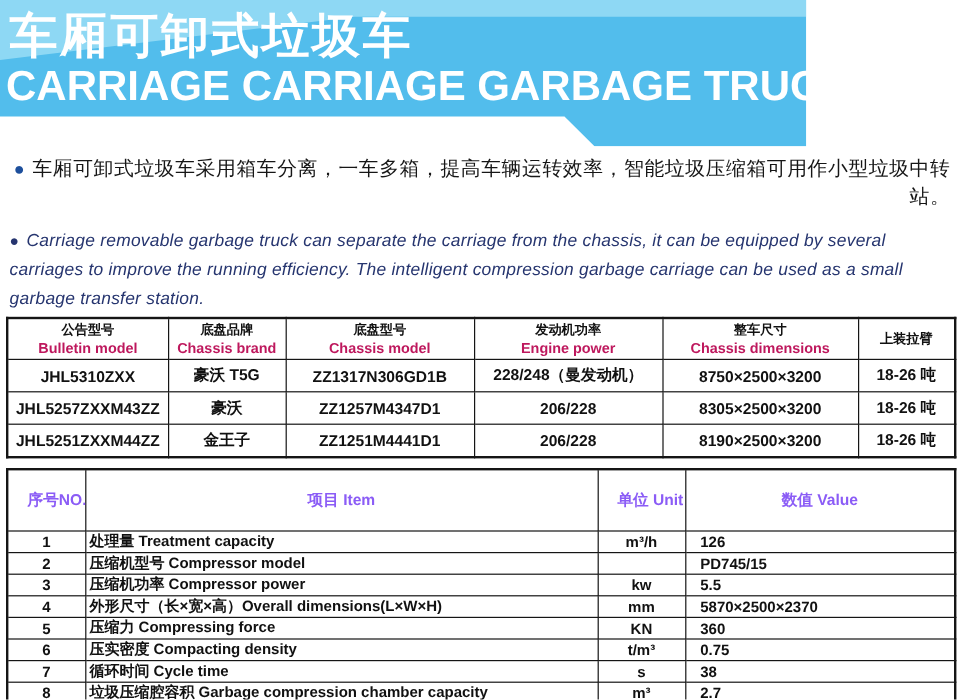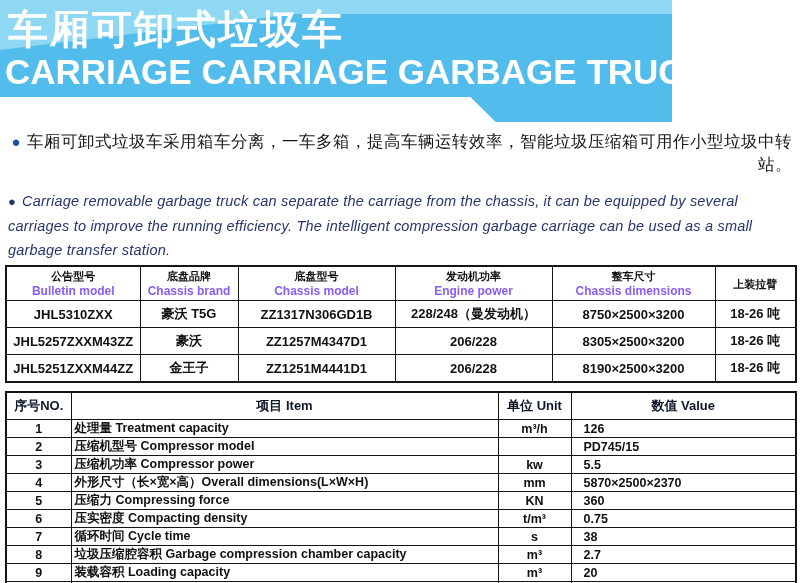"Bulletin model" .t1 th .en { color: #8b5cf6 -> #be185d }
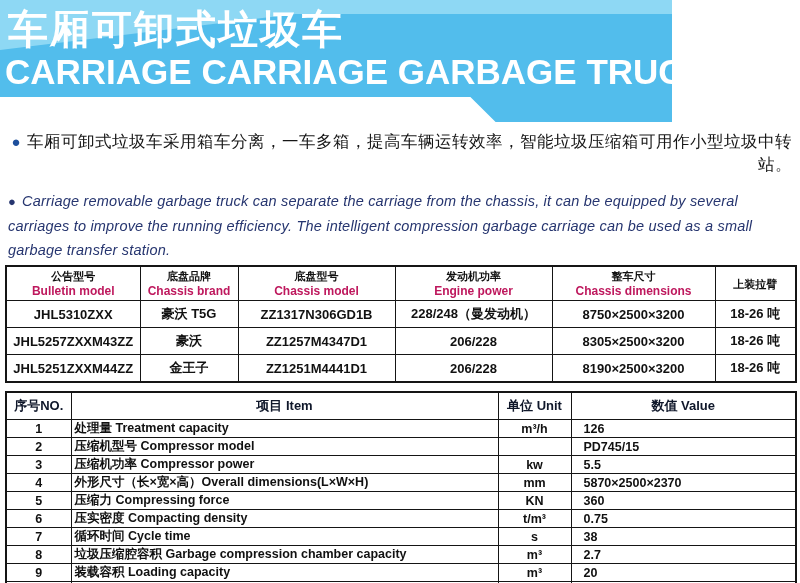"序号NO." .t2 th { color: #0f172a -> #8b5cf6; padding: 4px -> 16px }
